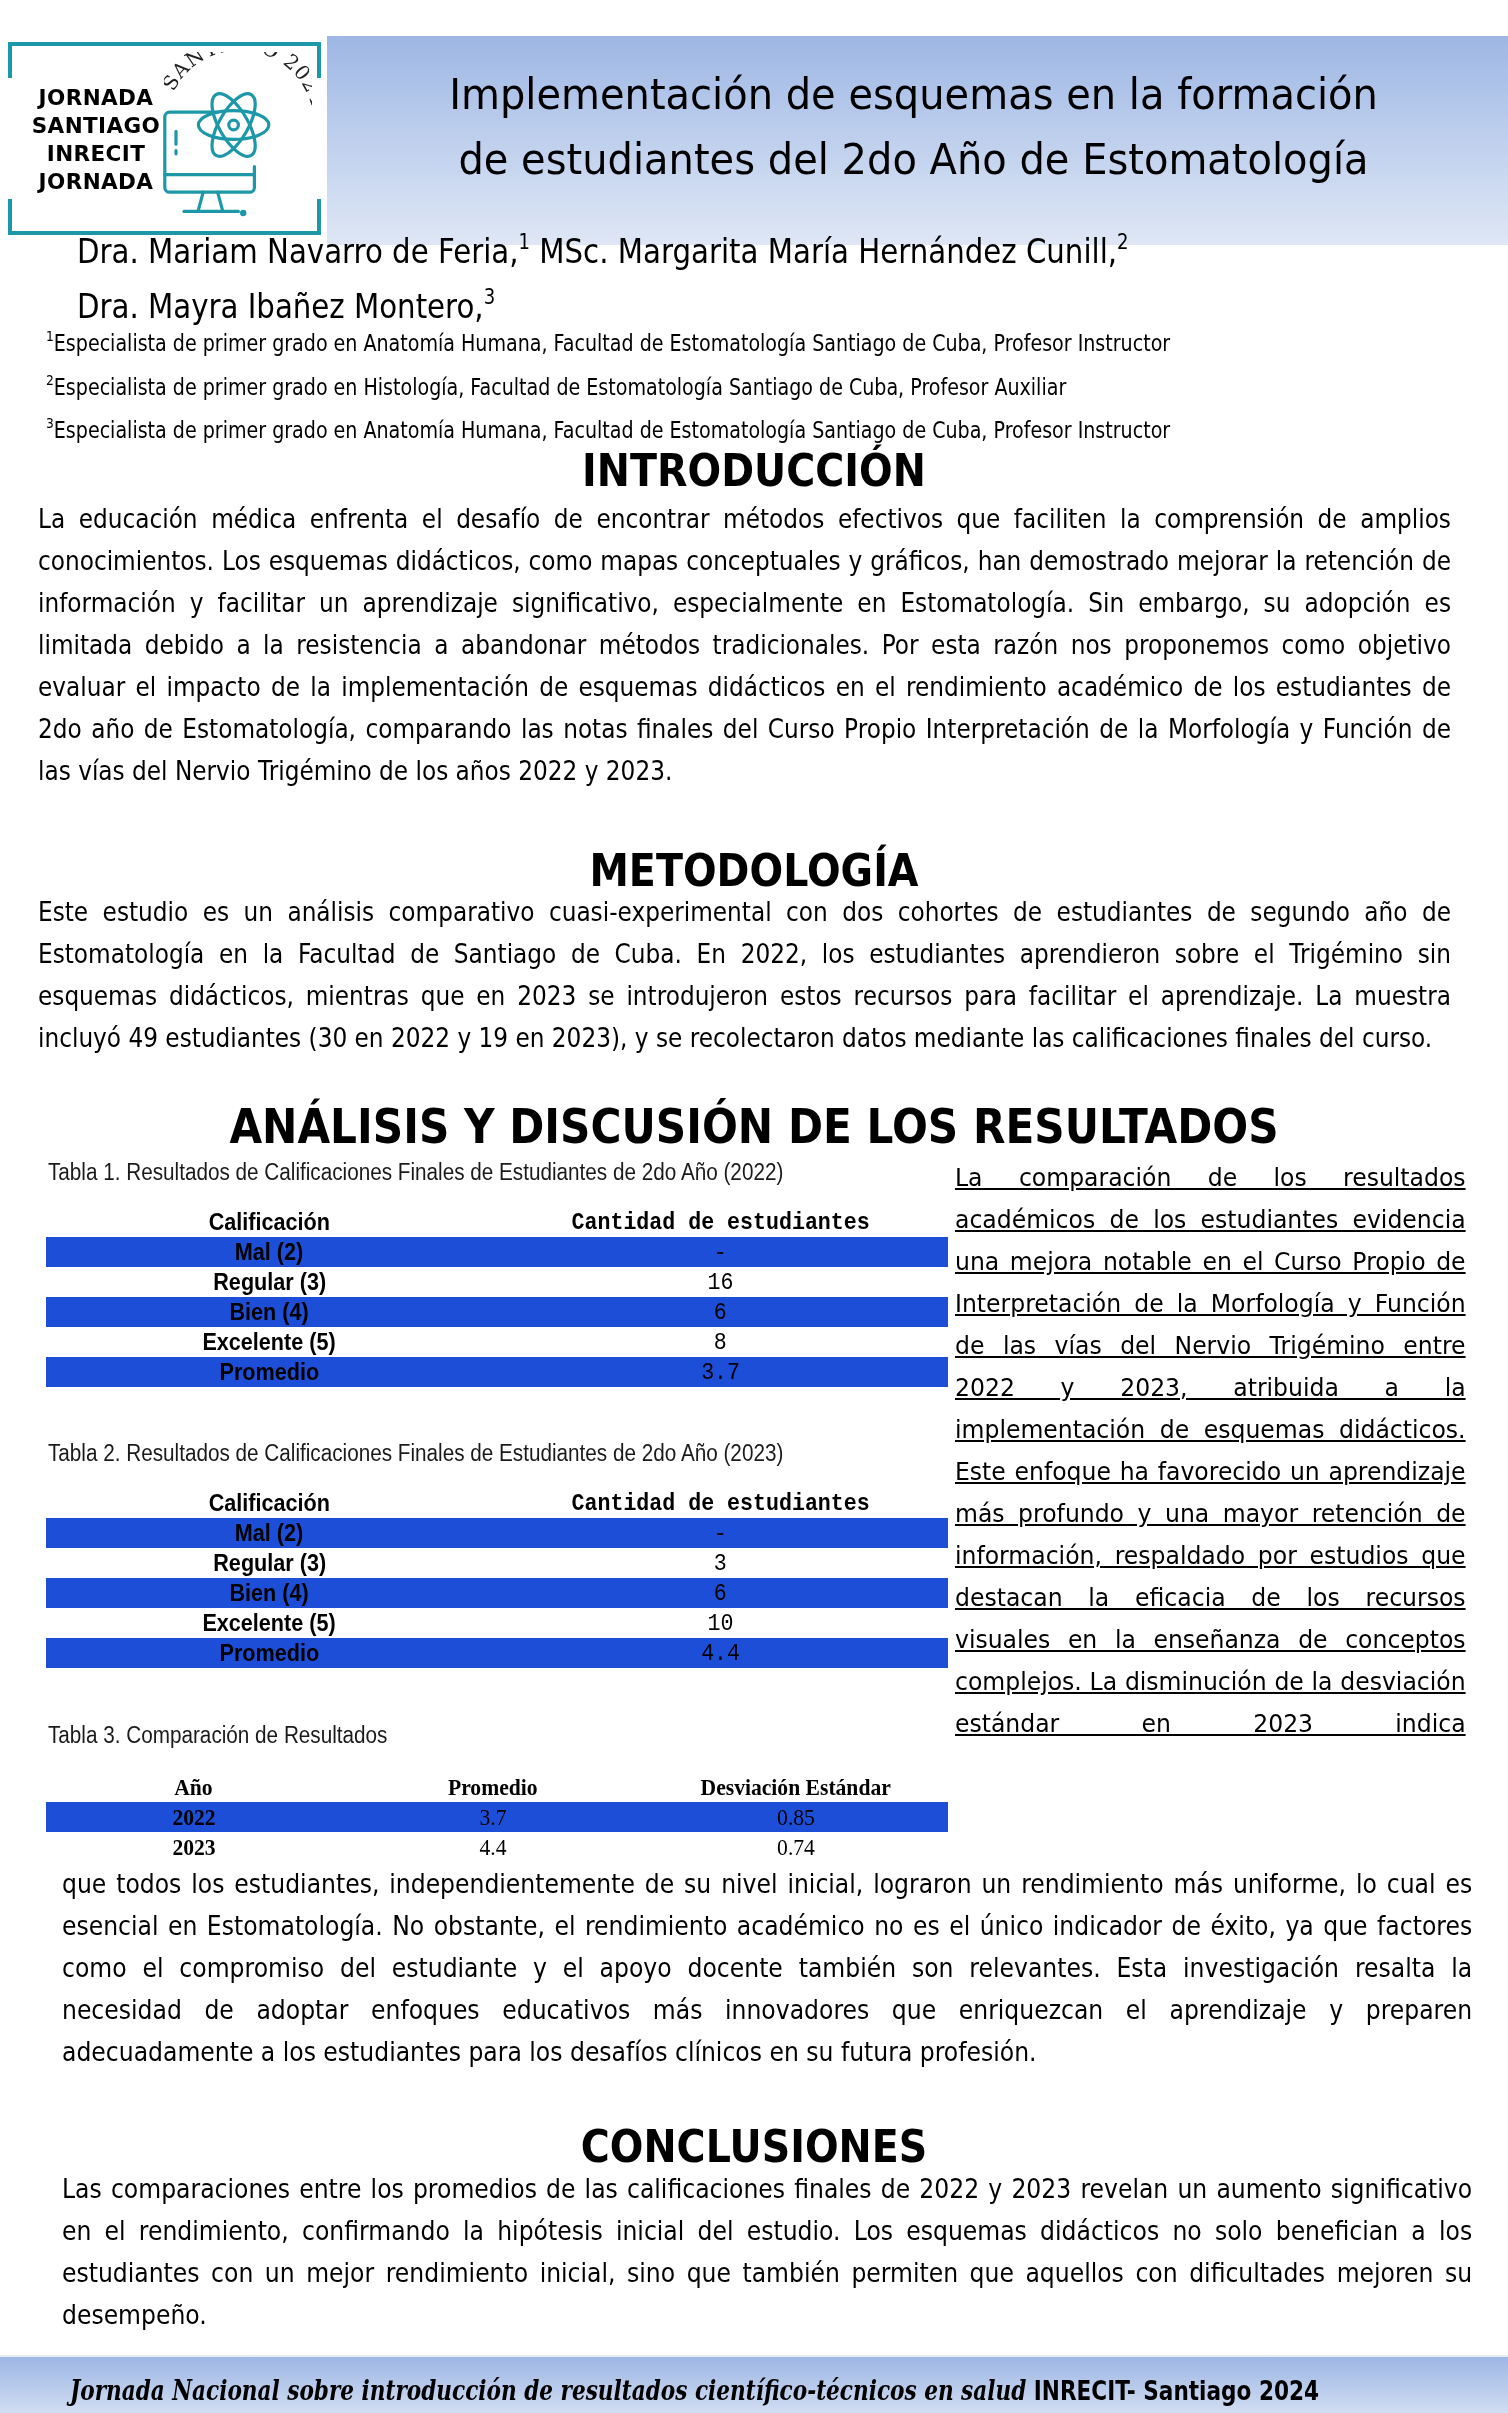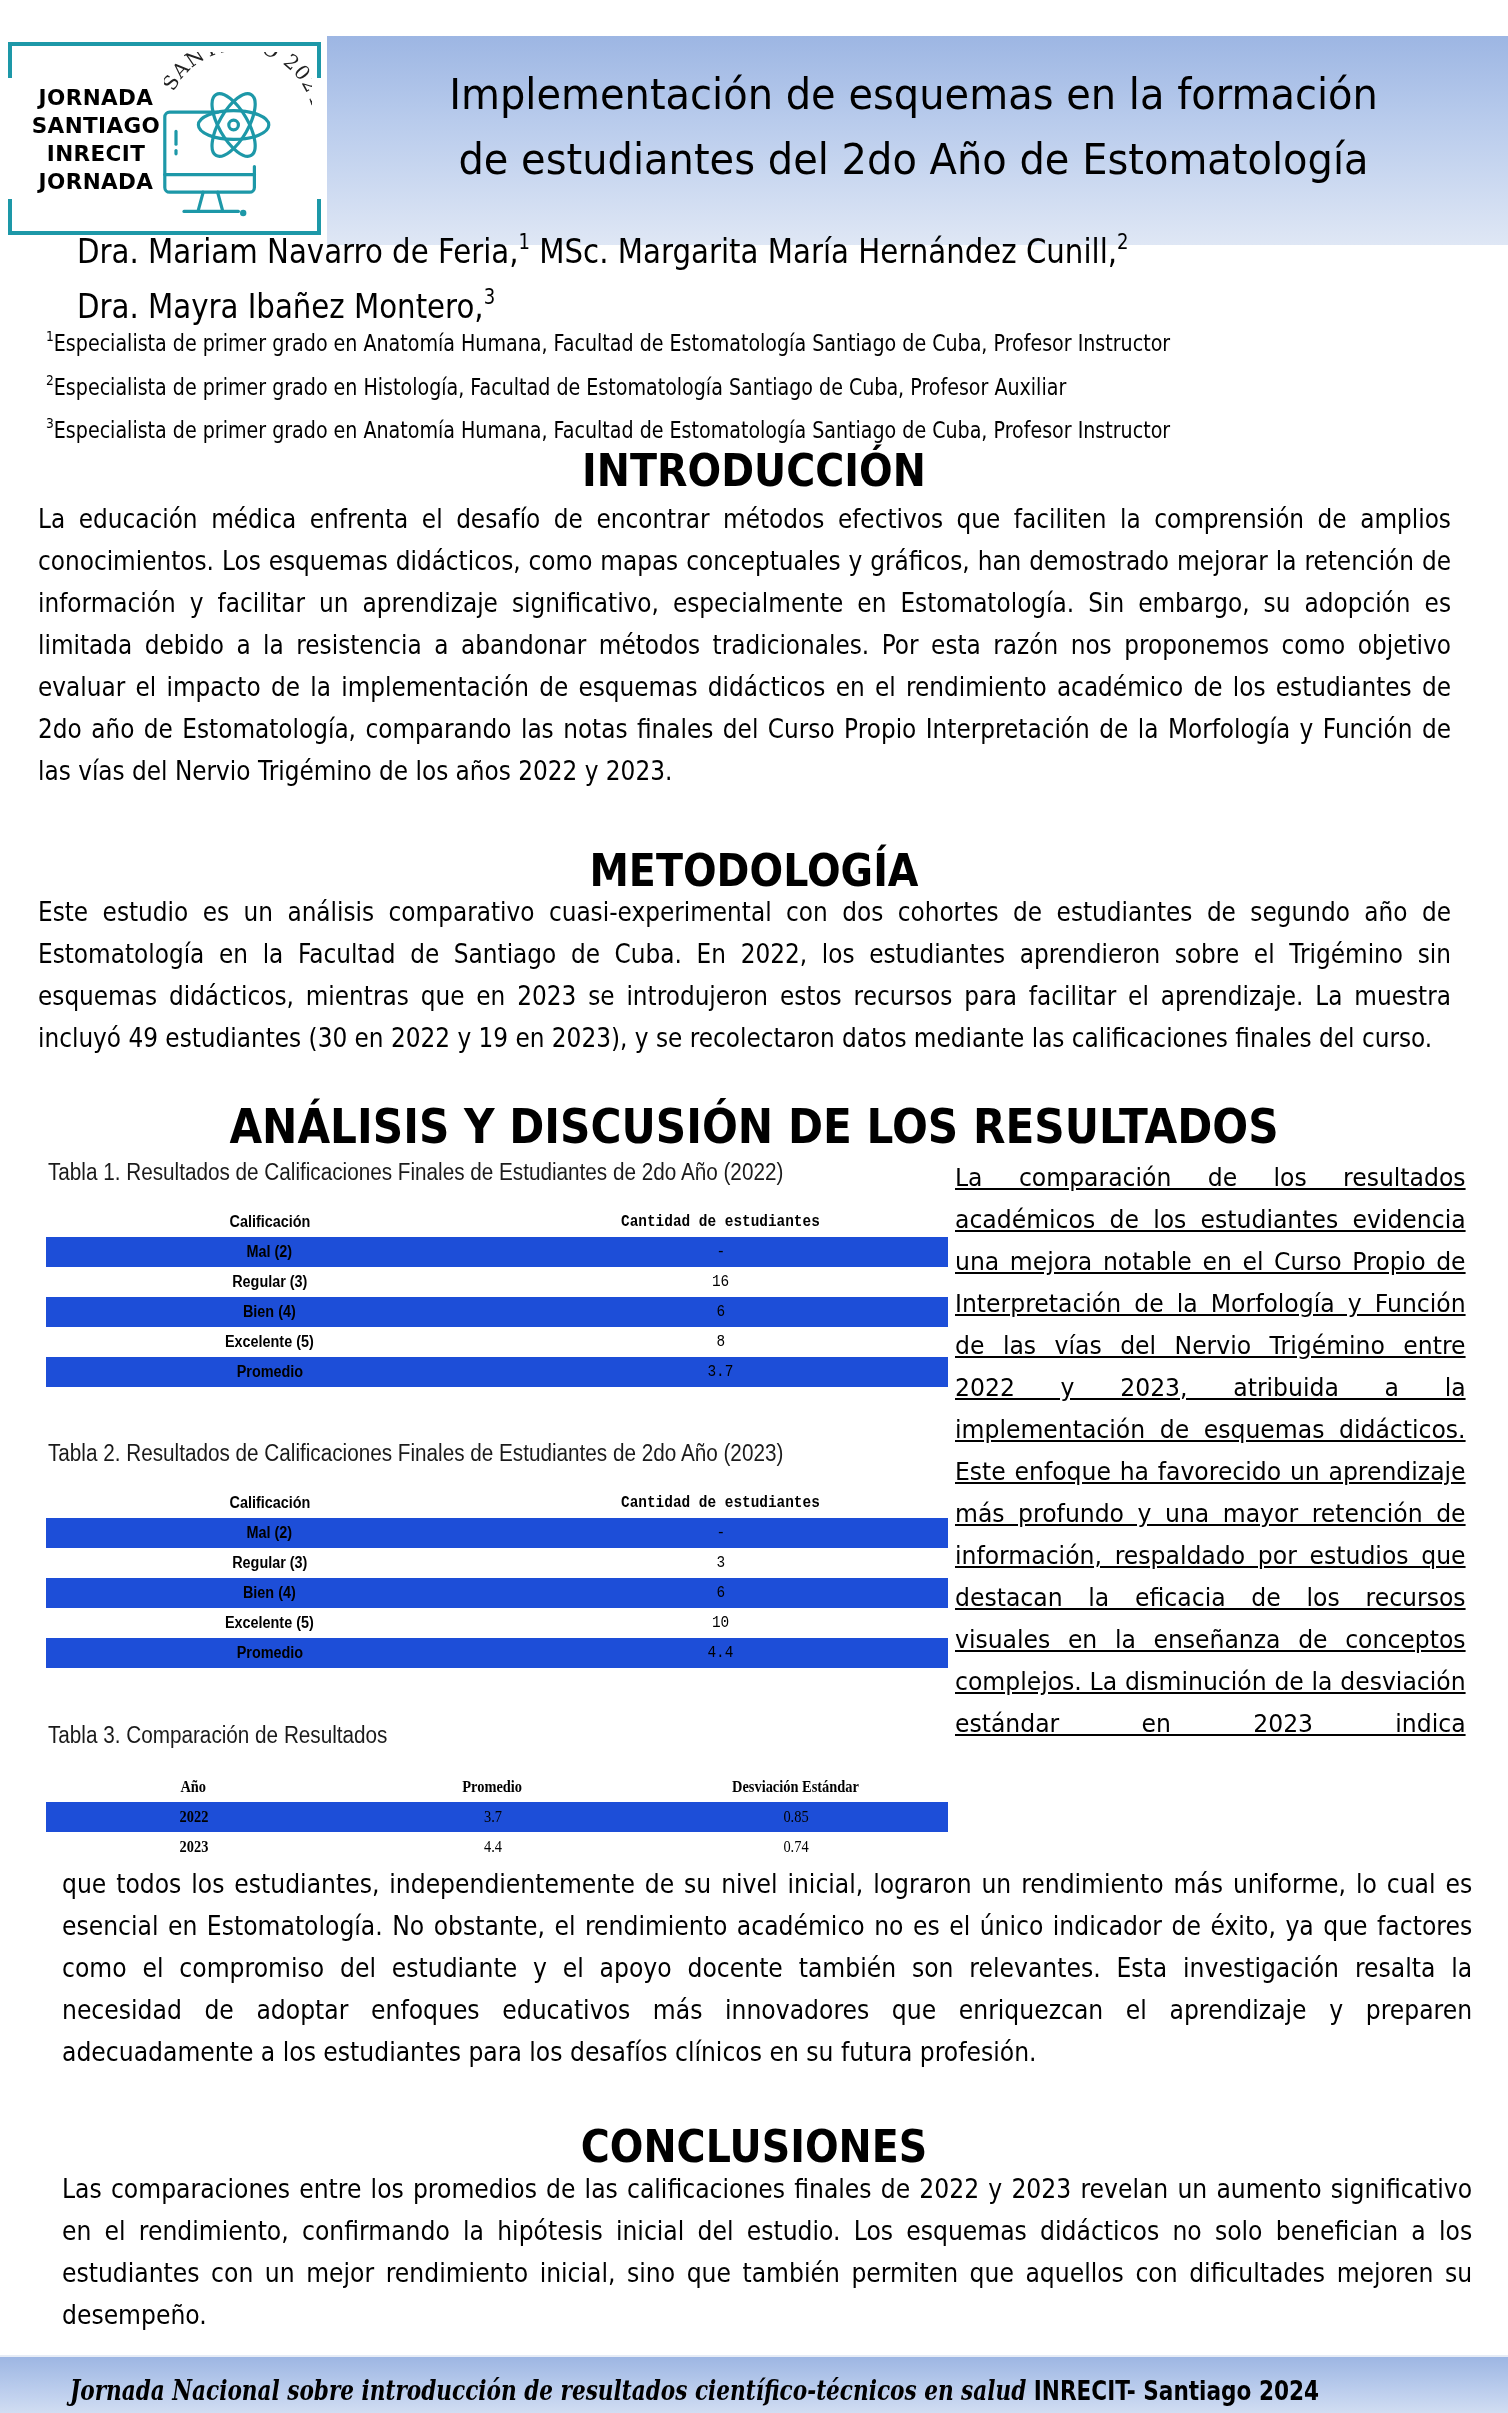"Calificación" .tbl { font-size: 16px -> 24px }
